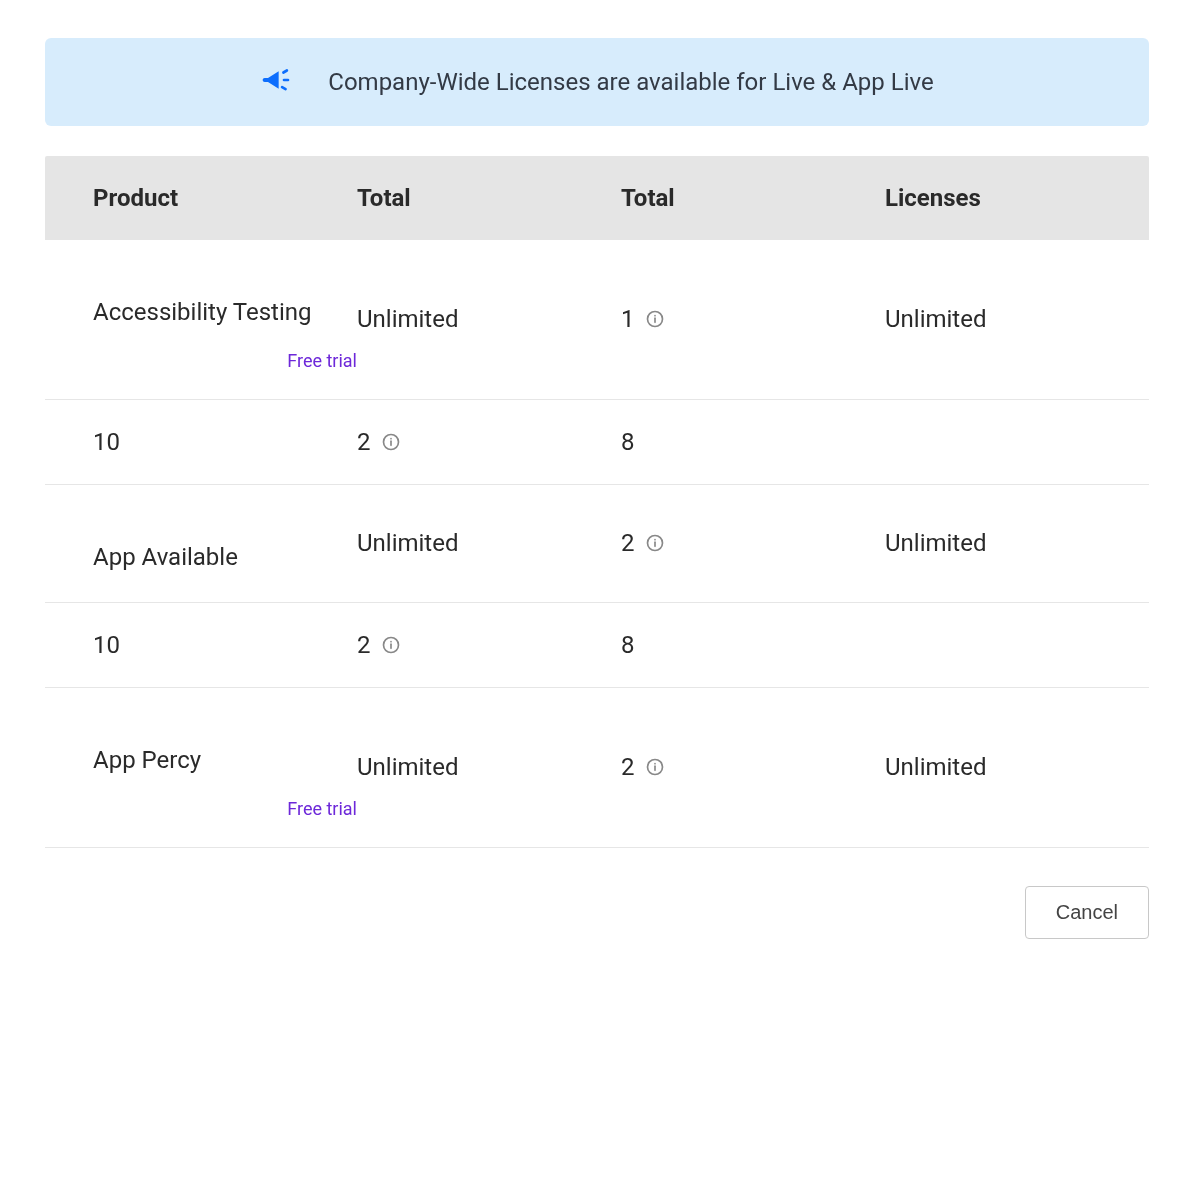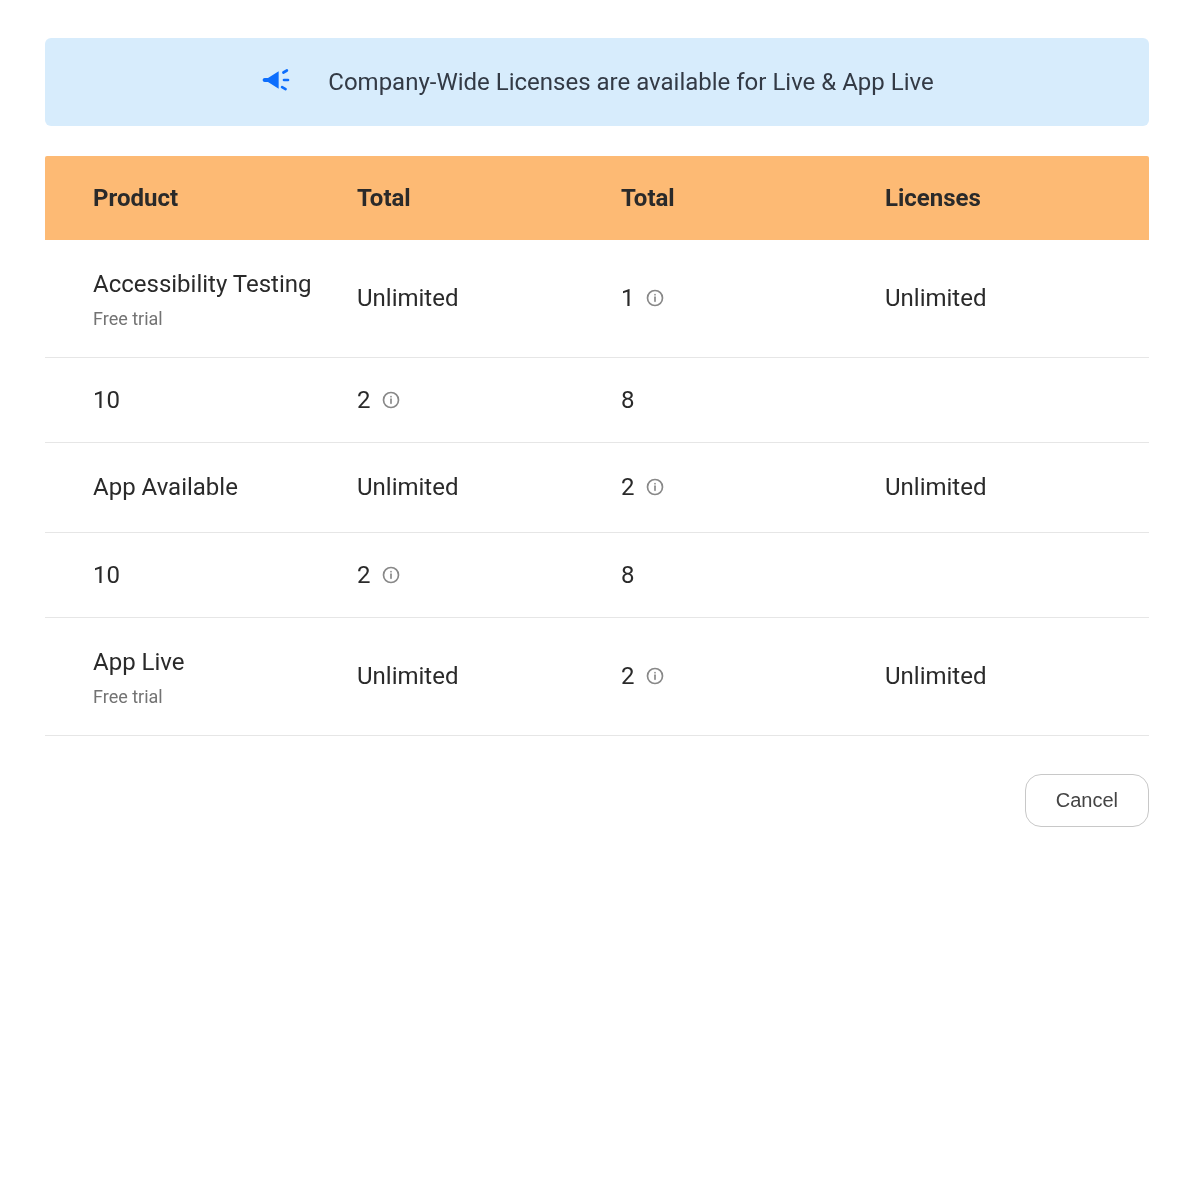"Product" .table-header { background: #fdba74 -> #e5e5e5 }
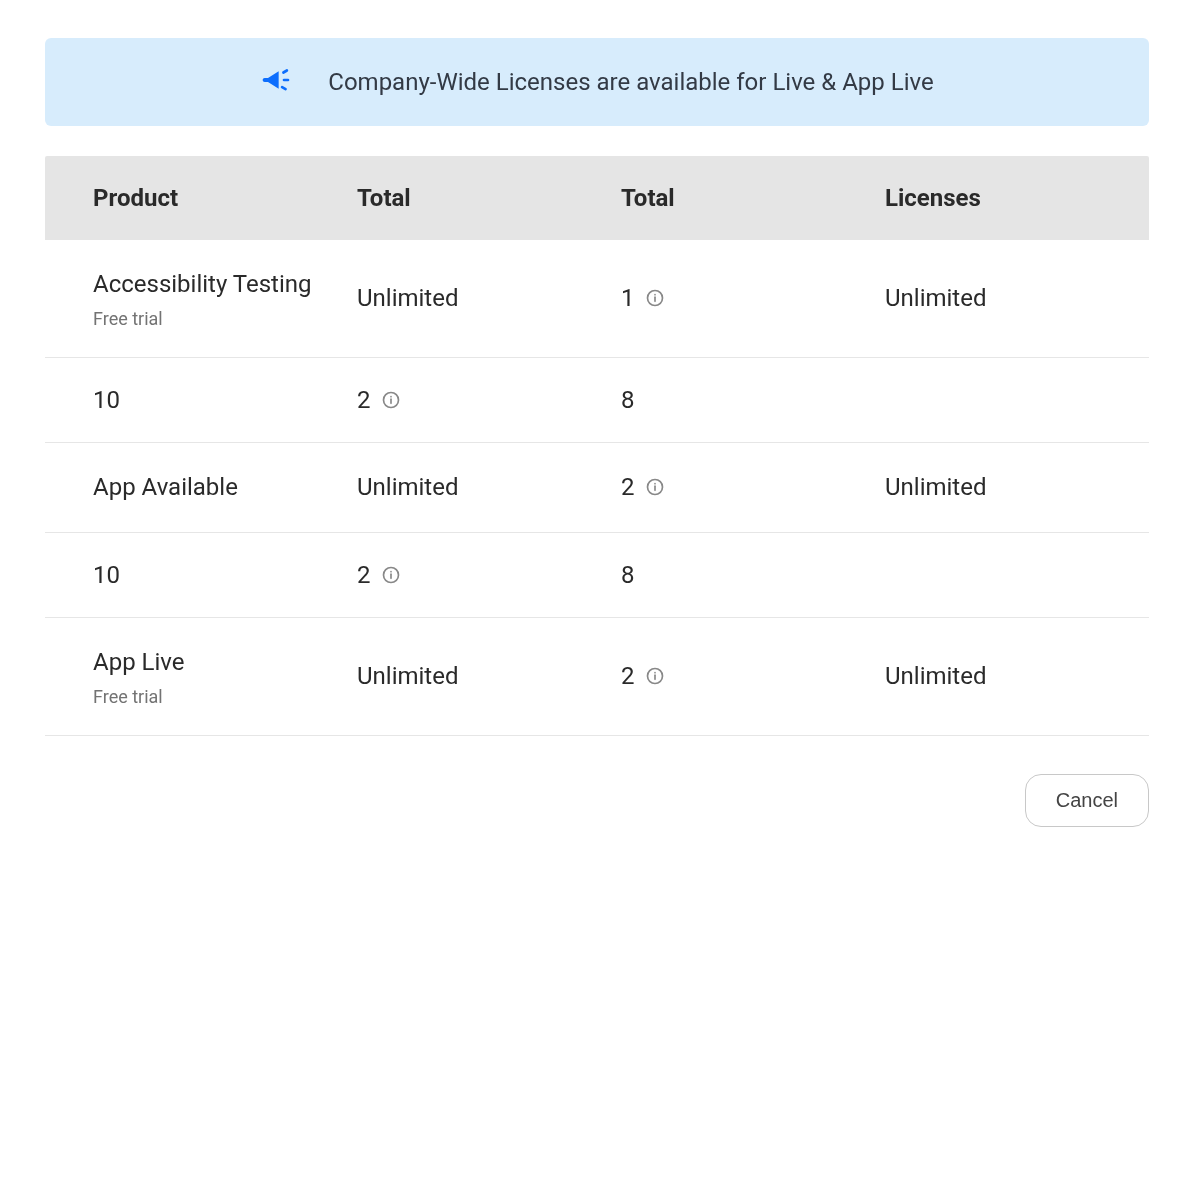"Accessibility Testing" .product-cell { gap: 6px -> 20px; margin-top: none -> 28px }
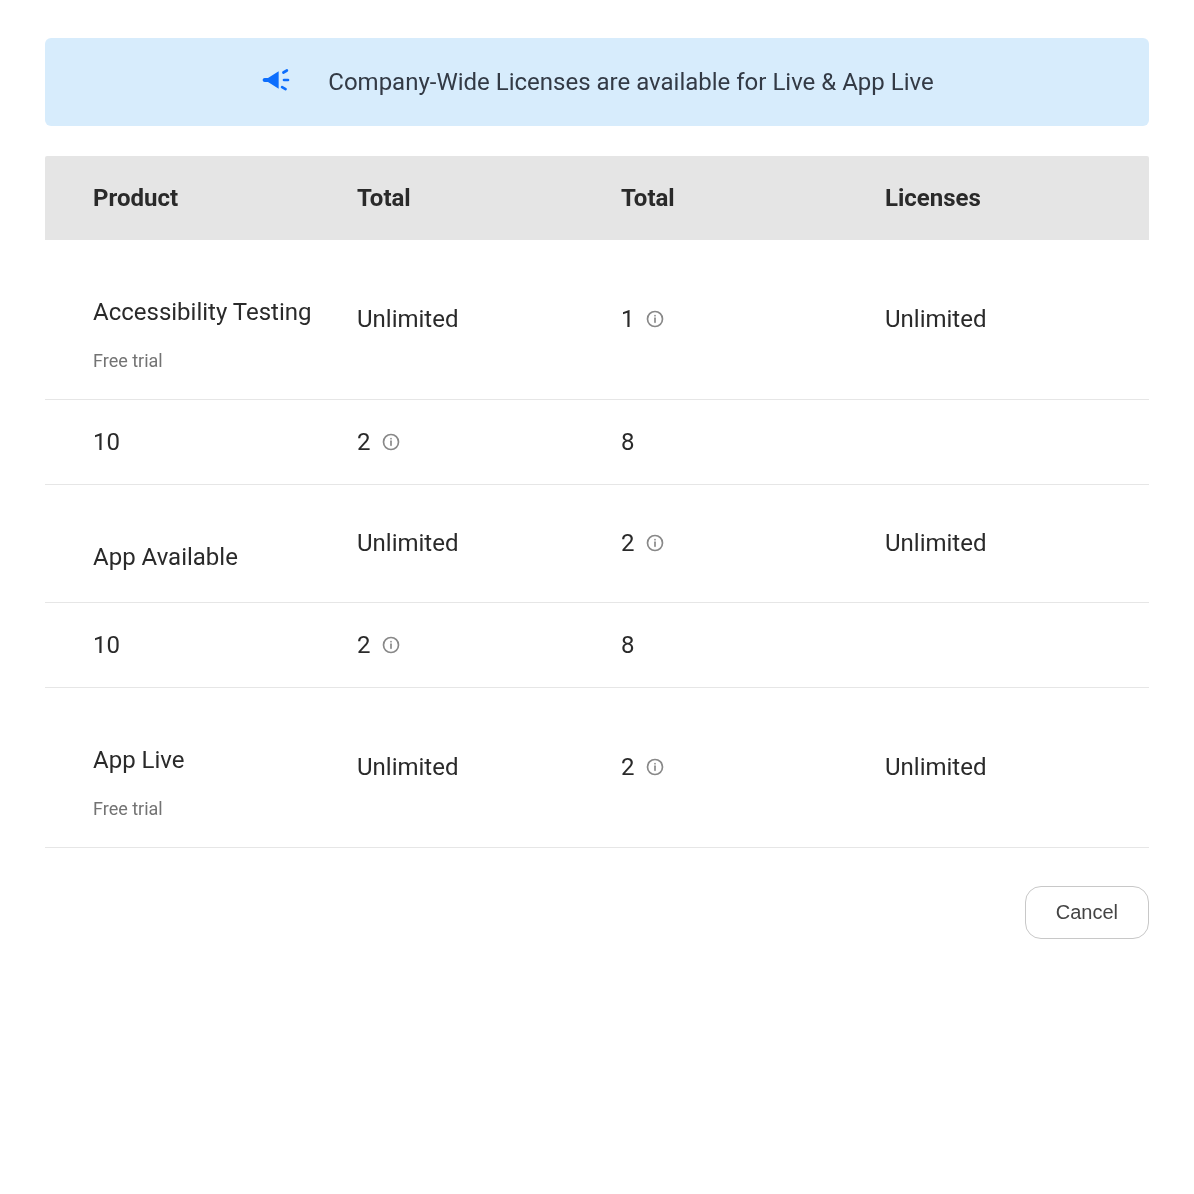"Free trial" .product-subtitle { color: #737373 -> #6d28d9; text-align: none -> right }
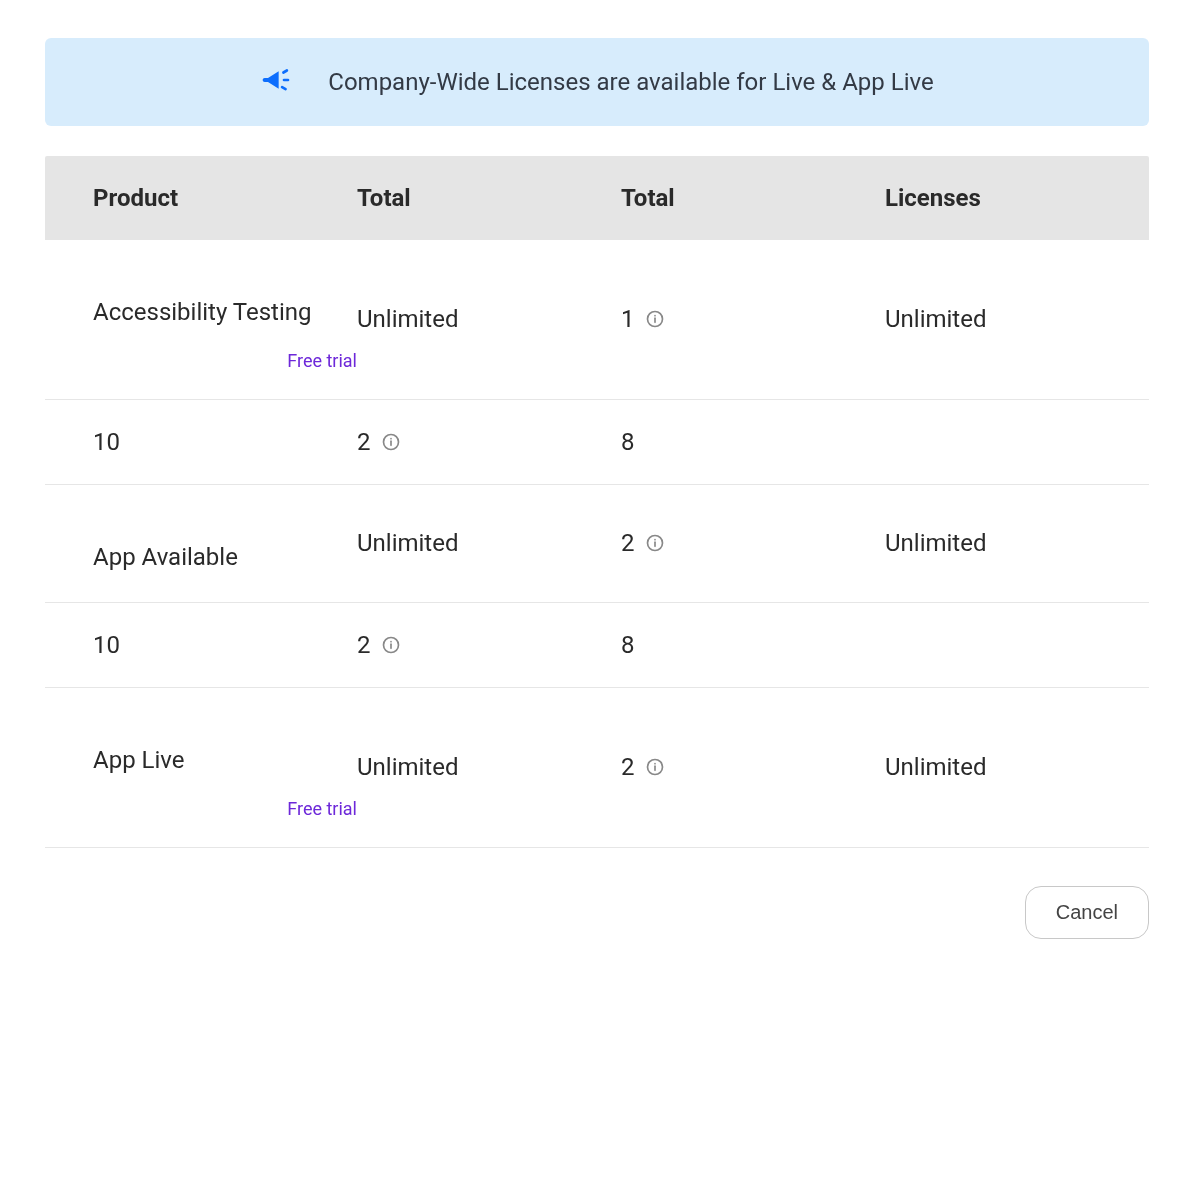"App Live" div.product-name { text: Live -> Percy }
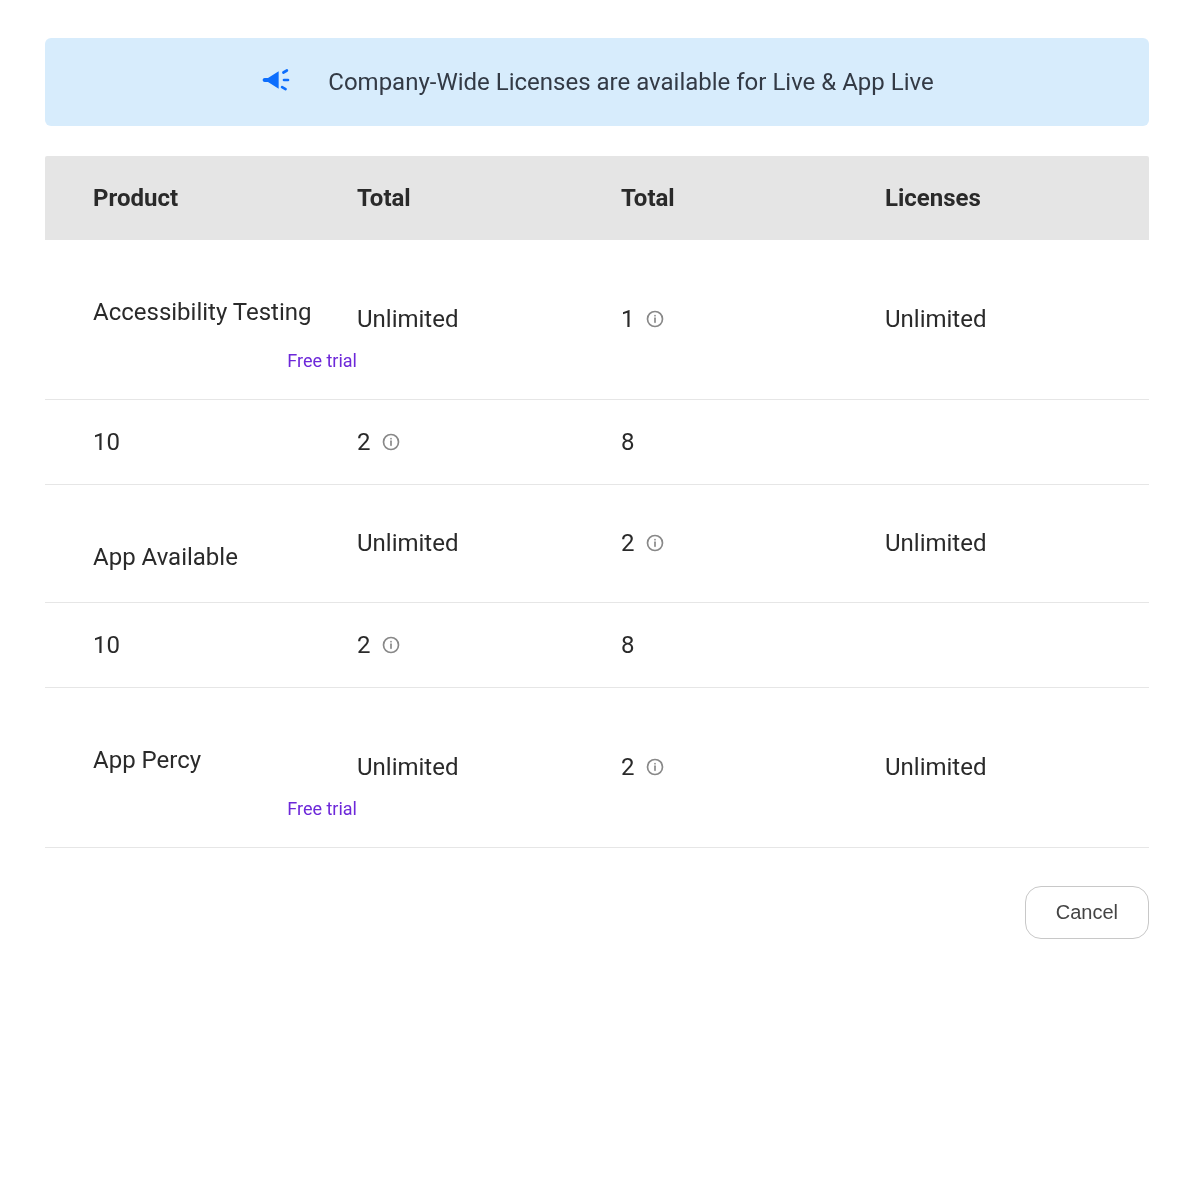"Cancel" .cancel-btn { border-radius: 16px -> 4px }
